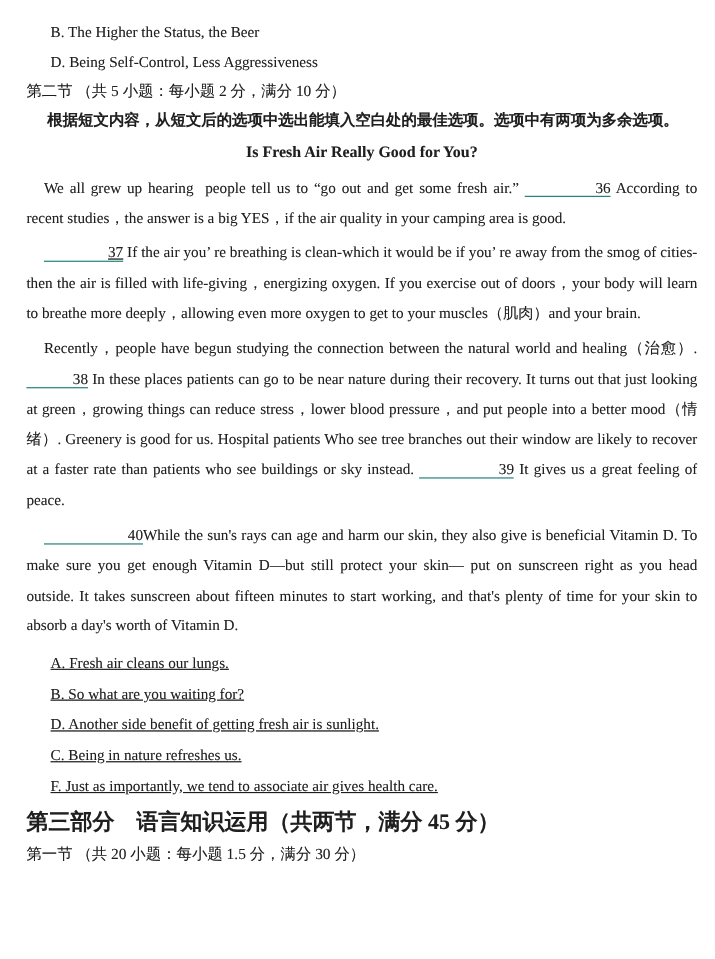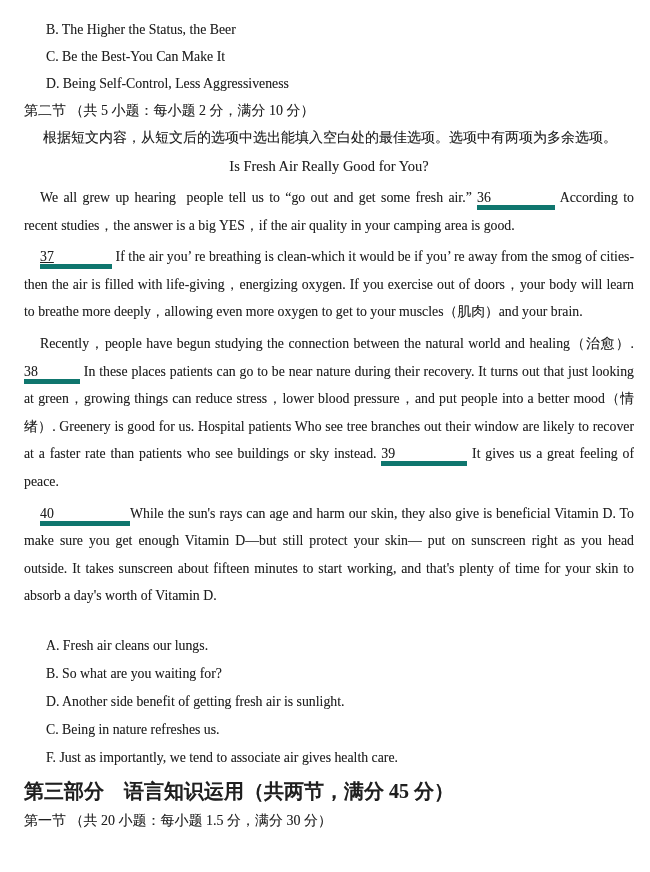"C. Be the Best-You Can" div.opt-line { html: <div>C. Be the Best-You Can Make It</div> -> none }
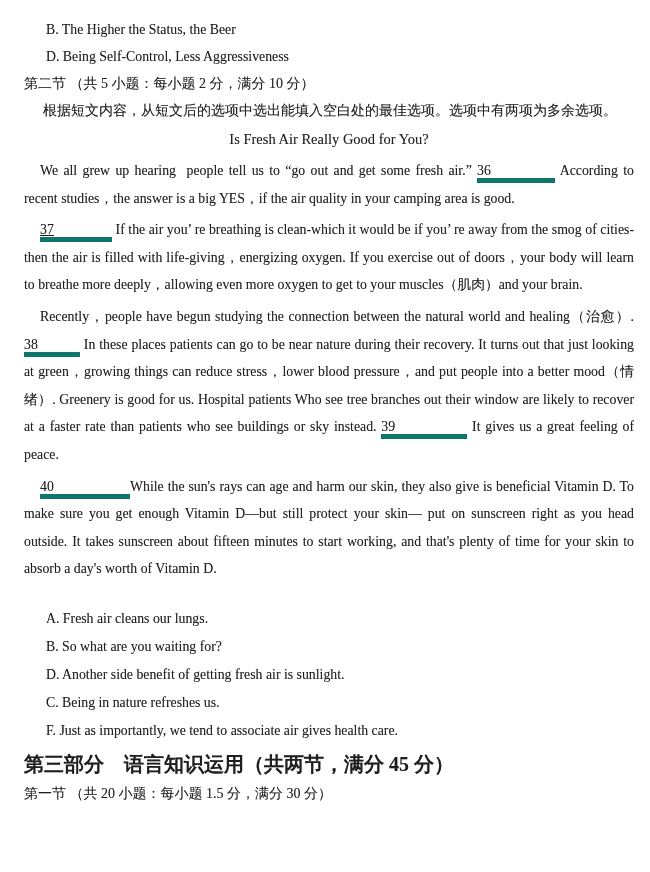"根据短文内容，从短文后的选项中选出能填入空白处的最佳选项。选项中有两项为多余选项" .cn-instruction { font-weight: none -> bold }
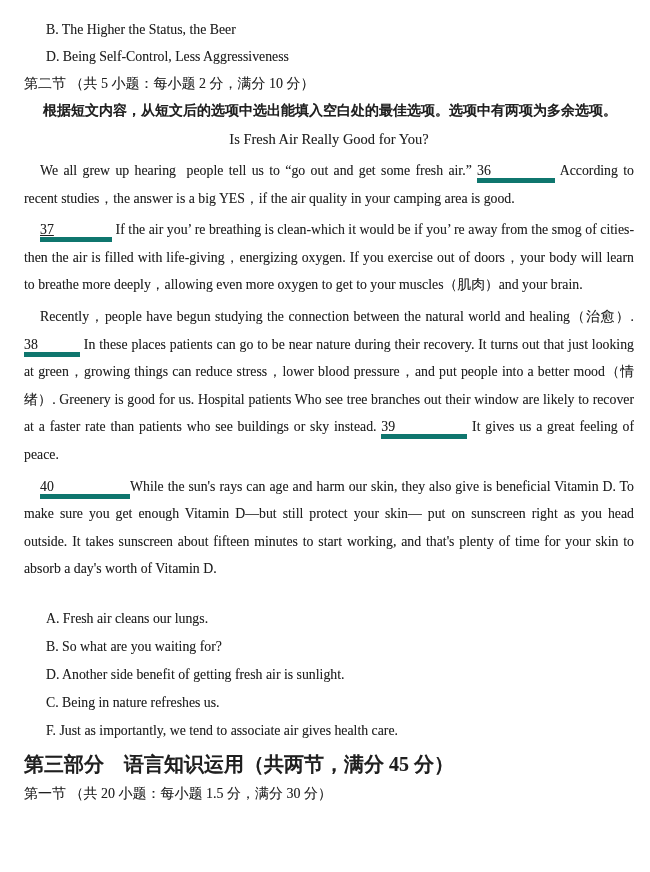"Is Fresh Air Really Good" .passage-title { font-weight: normal -> bold }
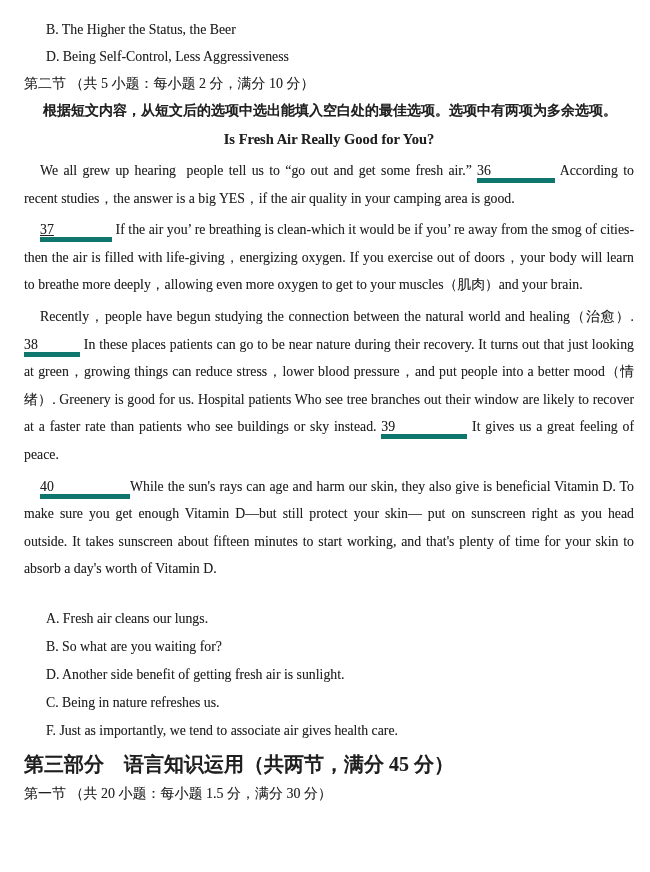"36" .blank { border-bottom: 5px solid #0f766e -> 1px solid #0f766e; text-align: left -> right }
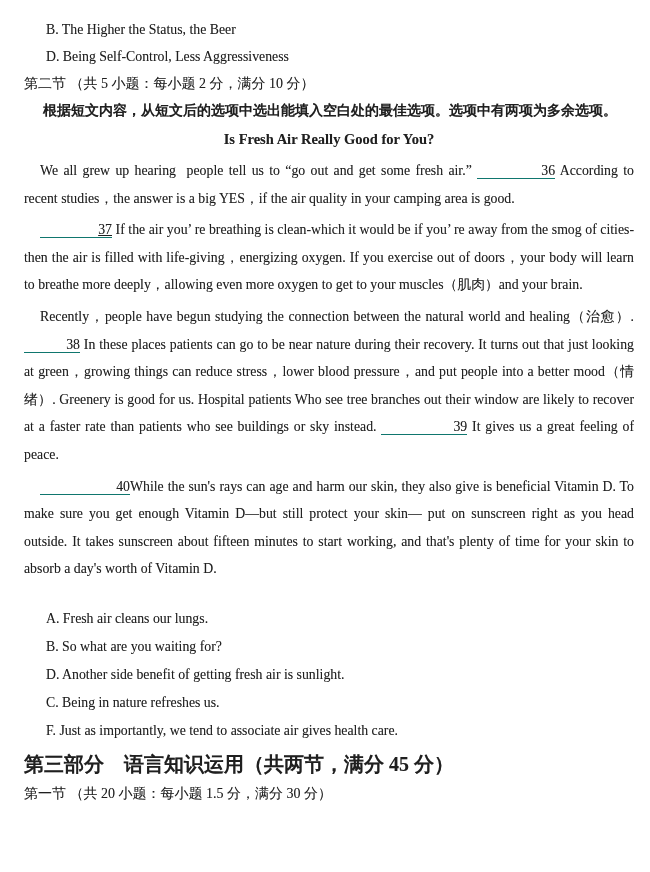"A. Fresh air cleans our" .answer-opts { margin-top: 22px -> 6px; text-decoration: none -> underline }
